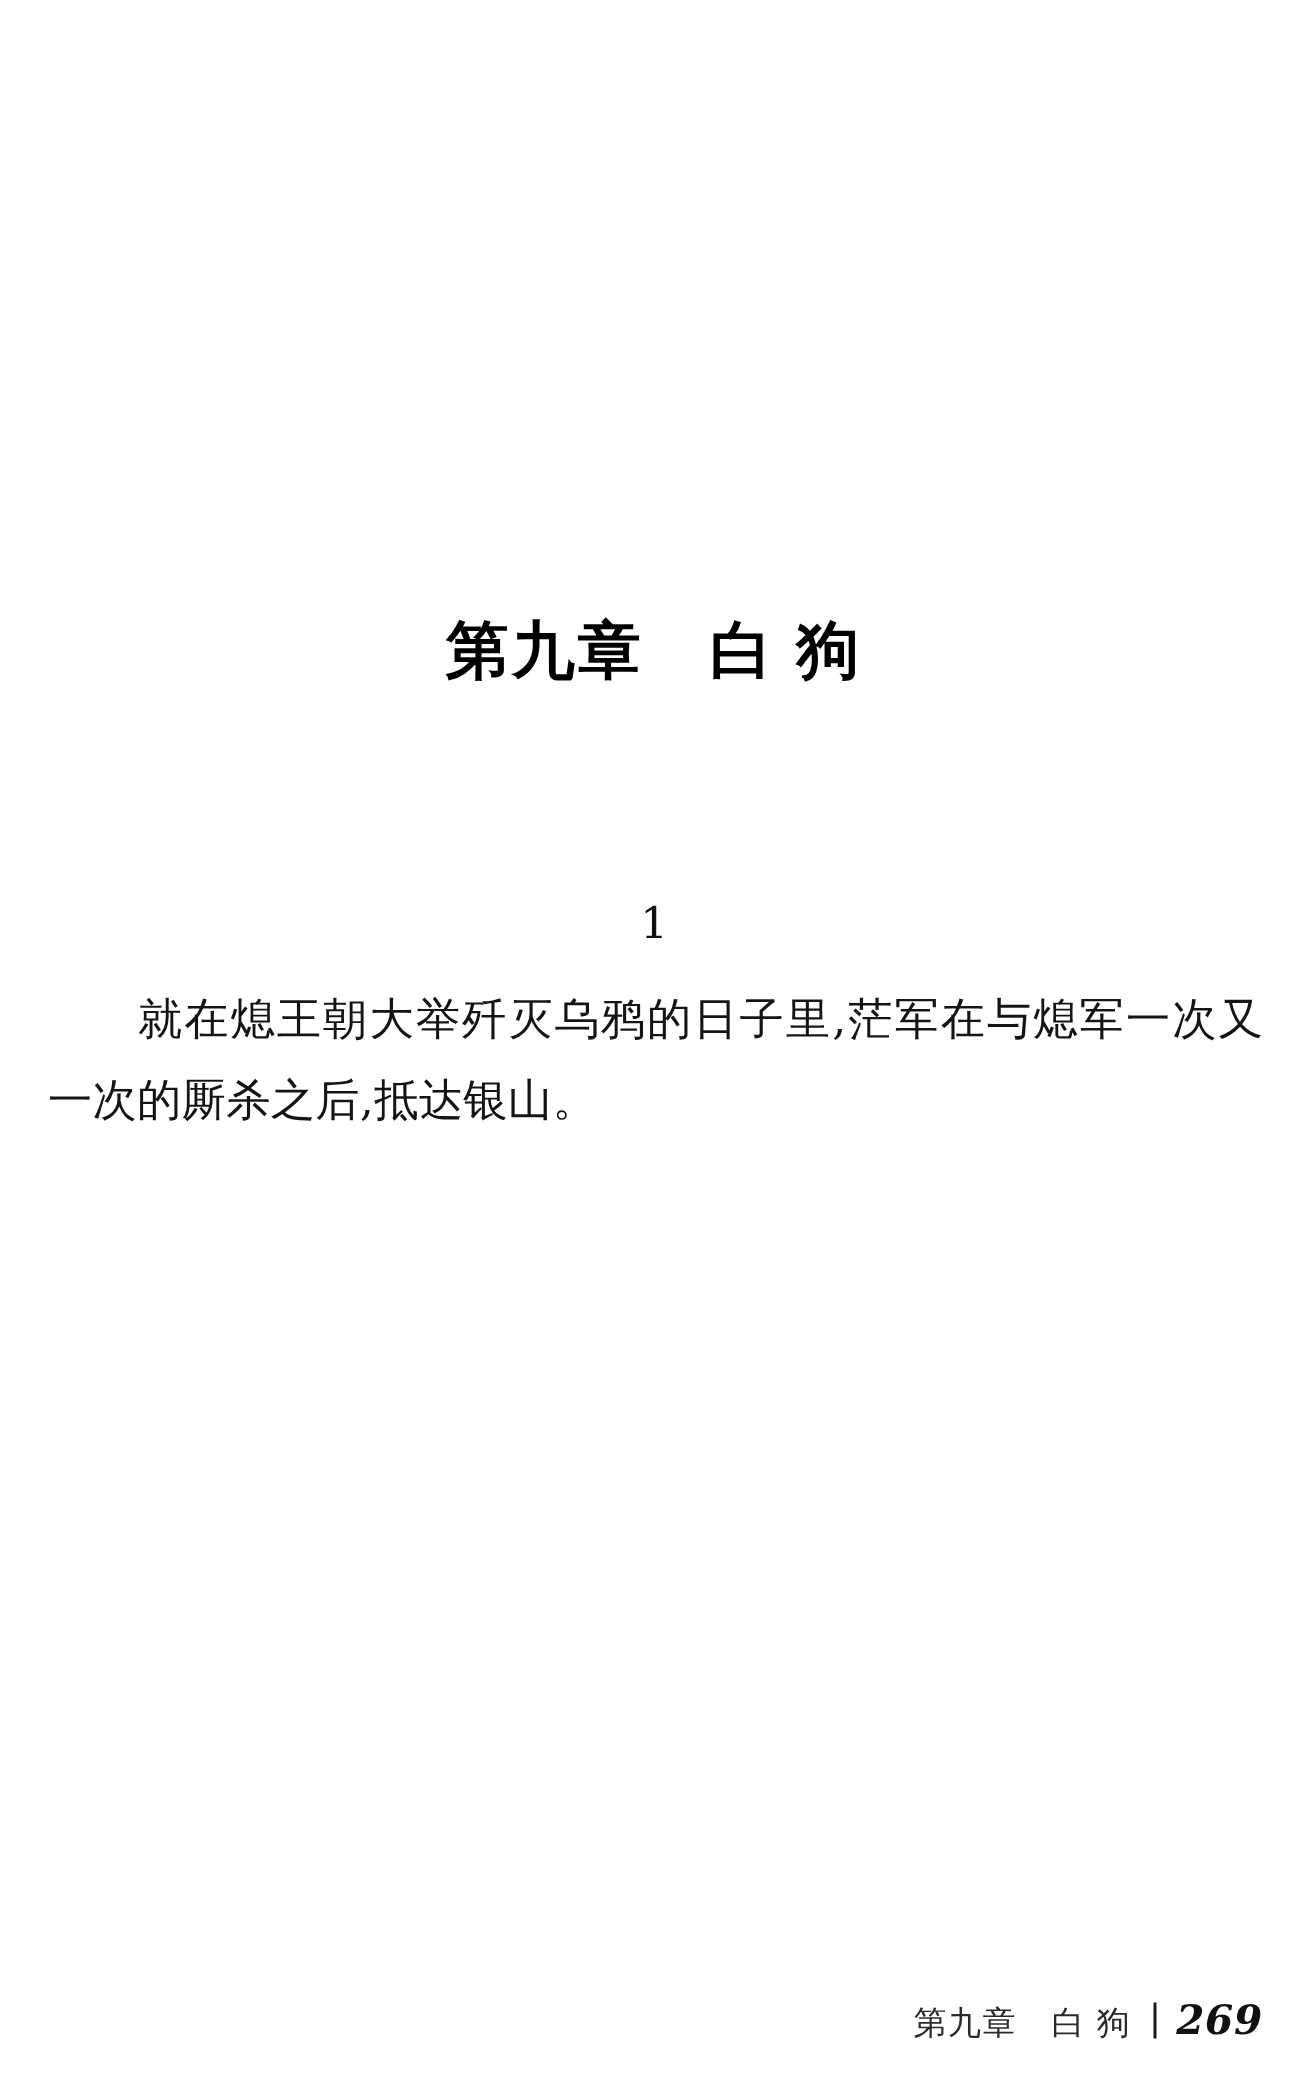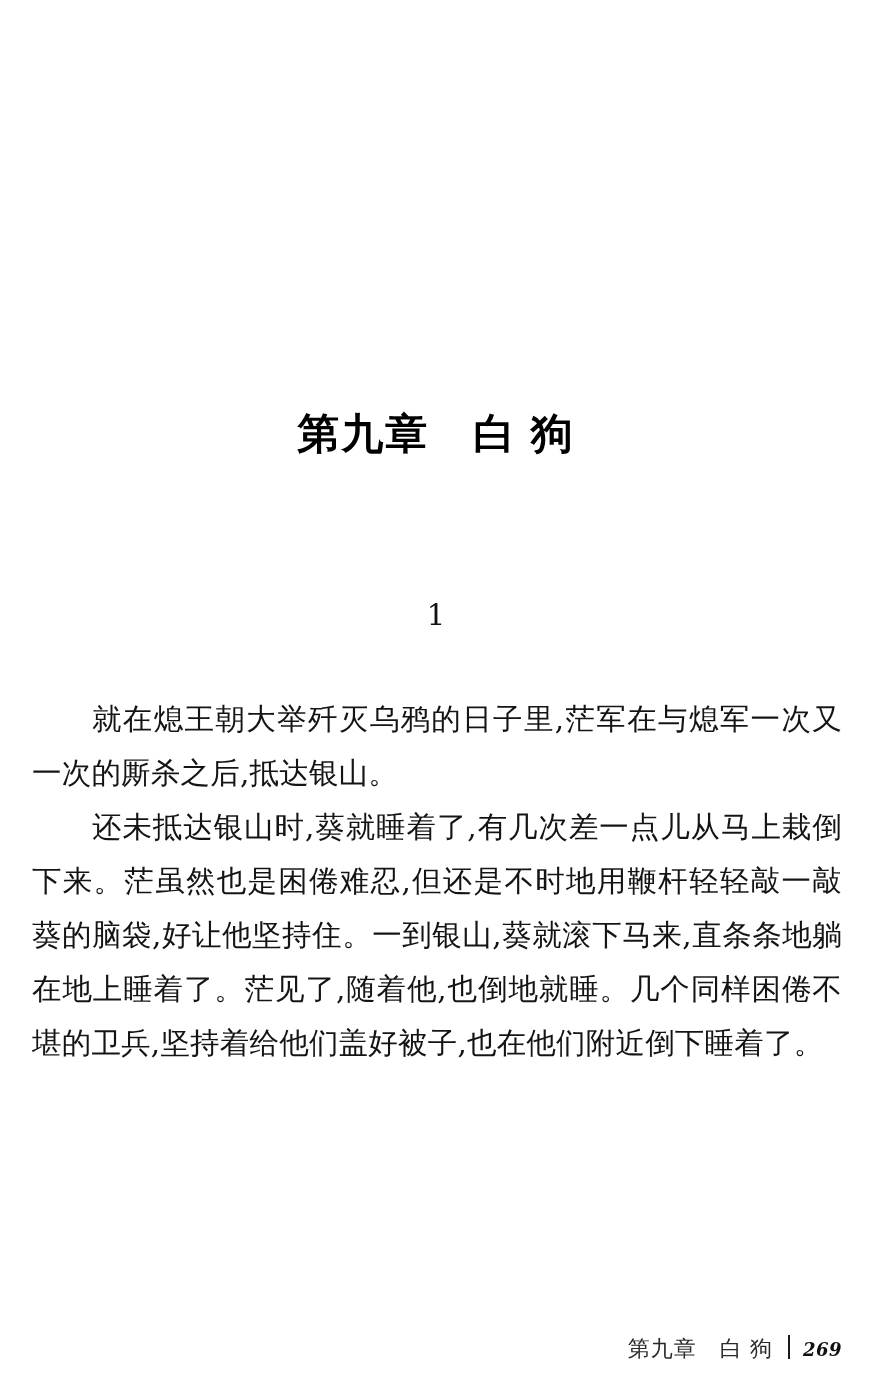"就在熄王朝大举歼灭乌鸦的日子里,茫军在与熄军一次又一次的厮杀之后,抵达银山。" .body-text { top: 692px -> 652px }
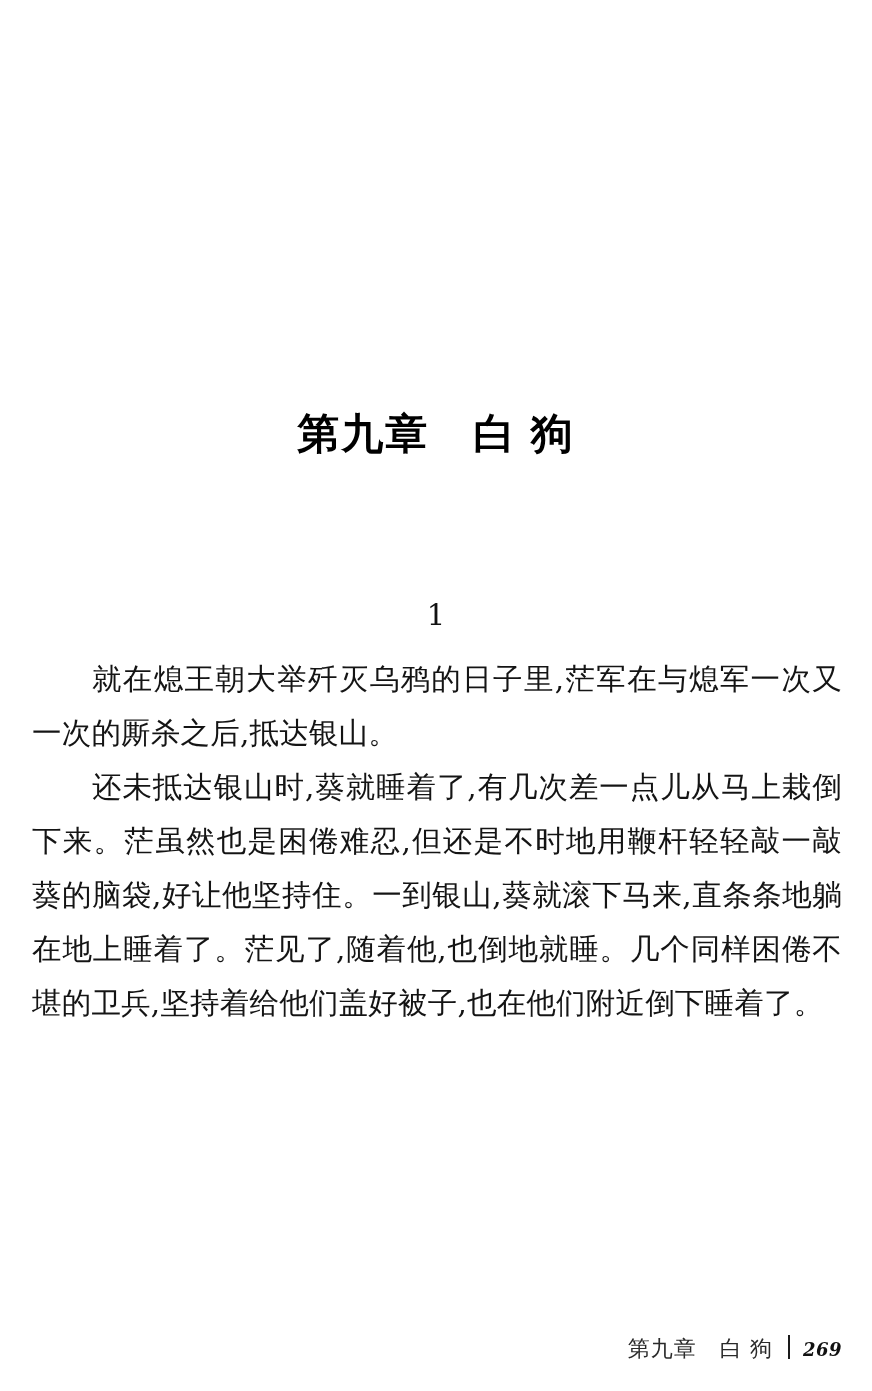"还未抵达银山时,葵就睡着了,有几次差一点儿从马上栽倒下来。茫虽然也是困倦难忍,但" p.para { html: <p>还未抵达银山时,葵就睡着了,有几次差一点儿从马上栽倒下来。茫虽然也是困倦难忍,但还是不时地用鞭杆轻轻敲一敲葵的脑袋,好让他坚持住。一到银山,葵就滚下马来,直条条地躺在地上睡着了。茫见了,随着他,也倒地就睡。几个同样困倦不堪的卫兵,坚持着给他们盖好被子,也在他们附近倒下睡着了。</p> -> none }
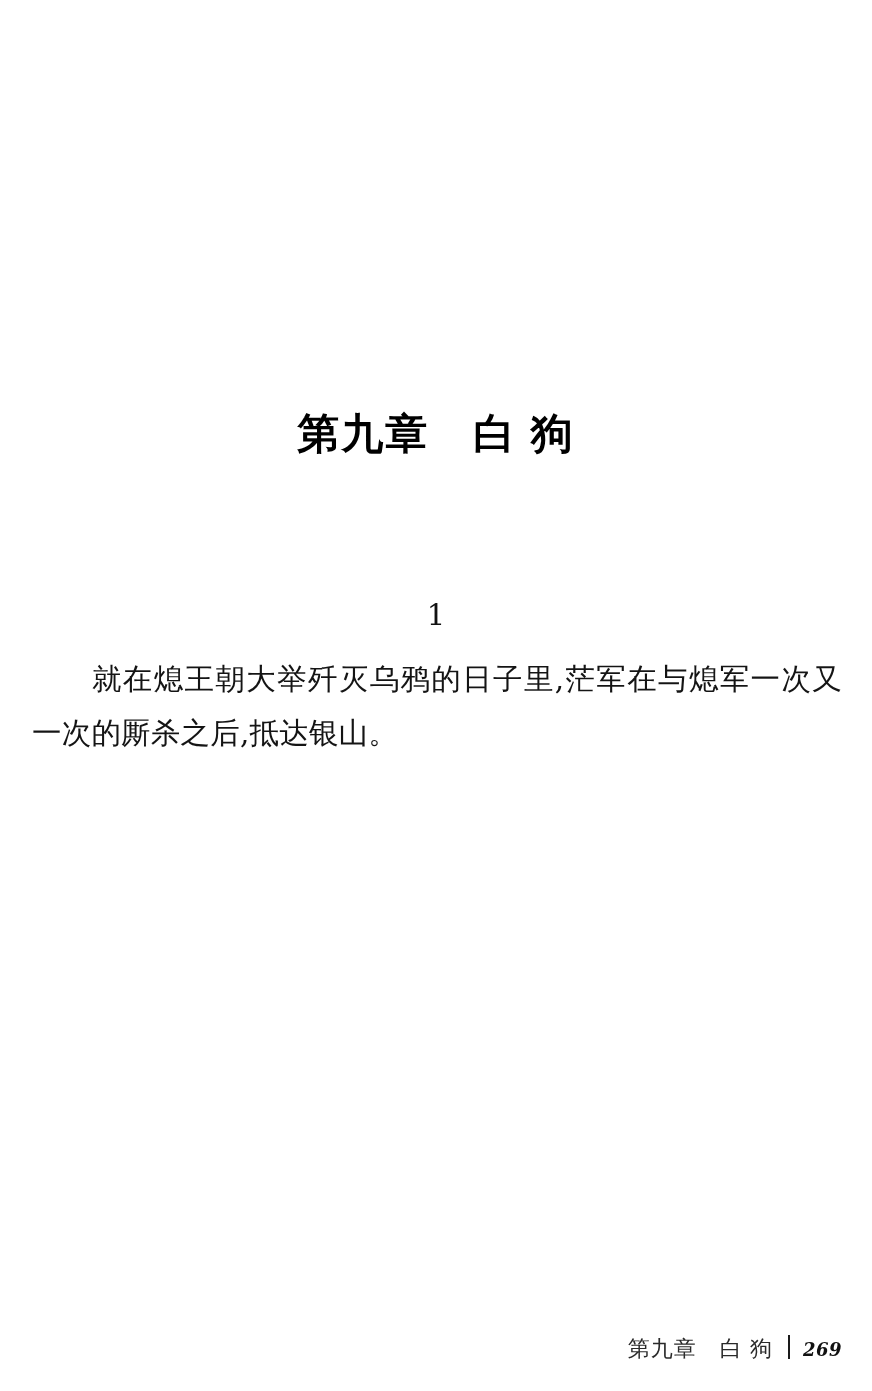"269" .footer-page { font-size: 18px -> 27px }
